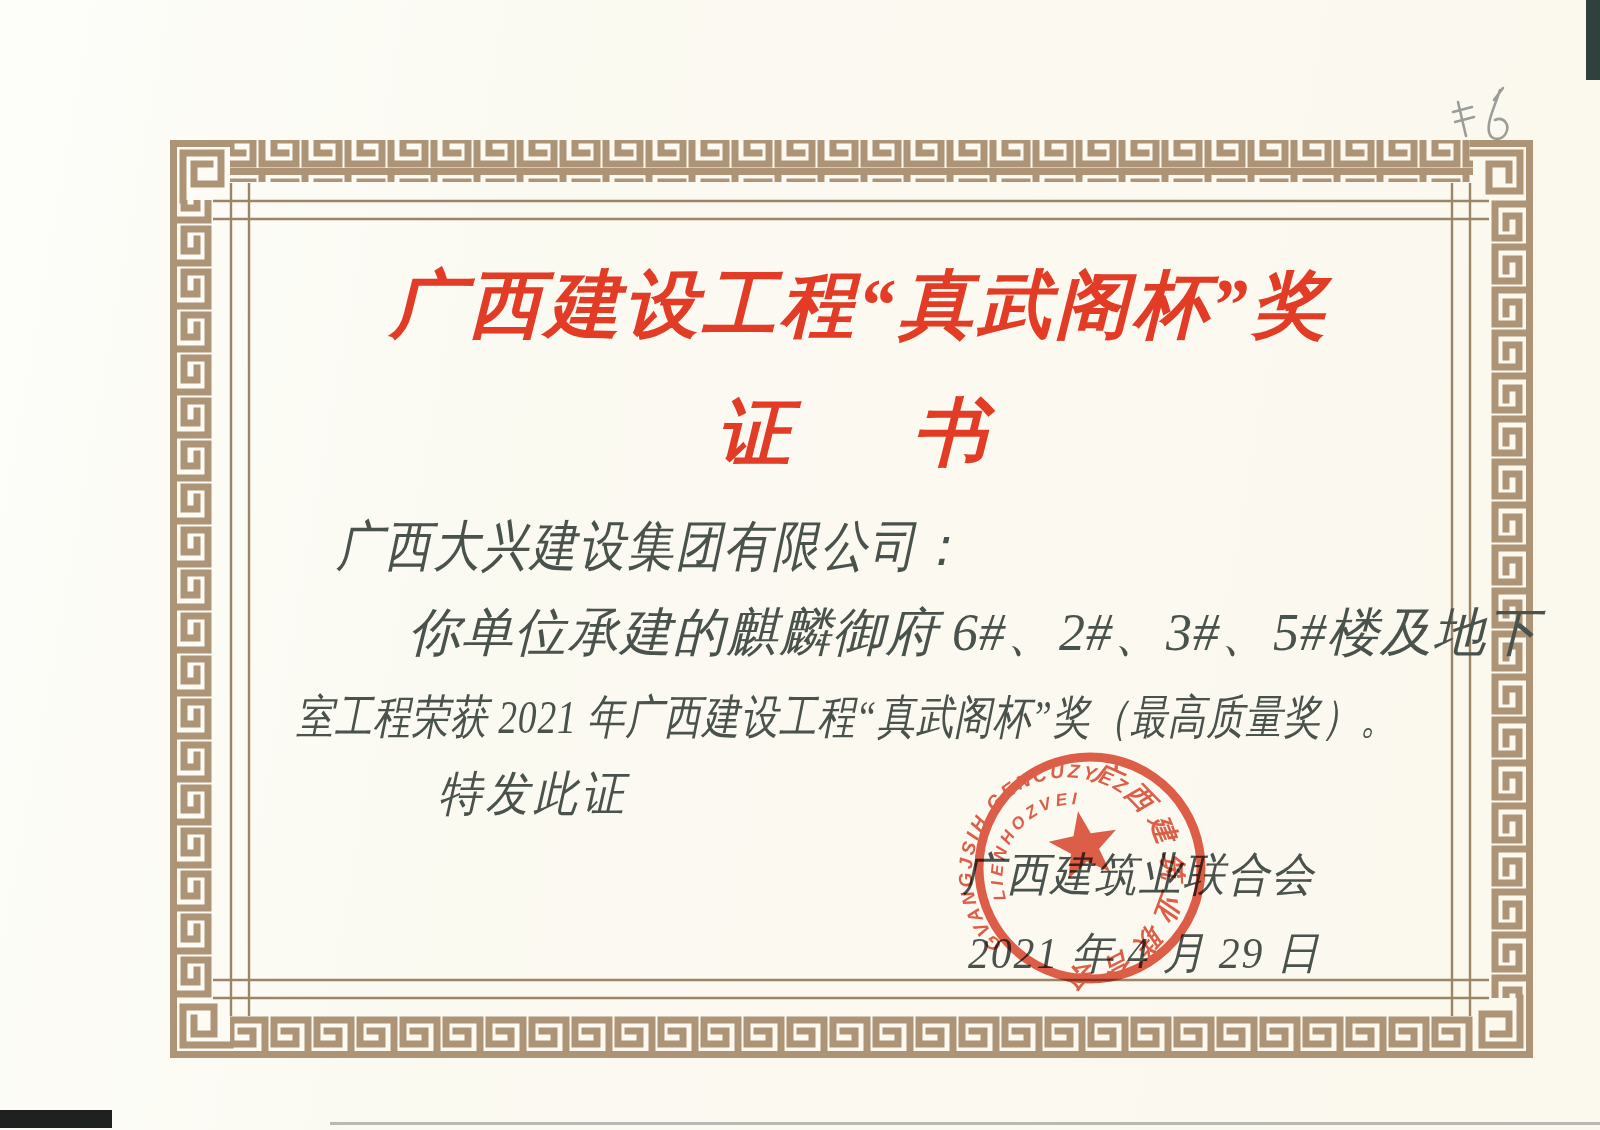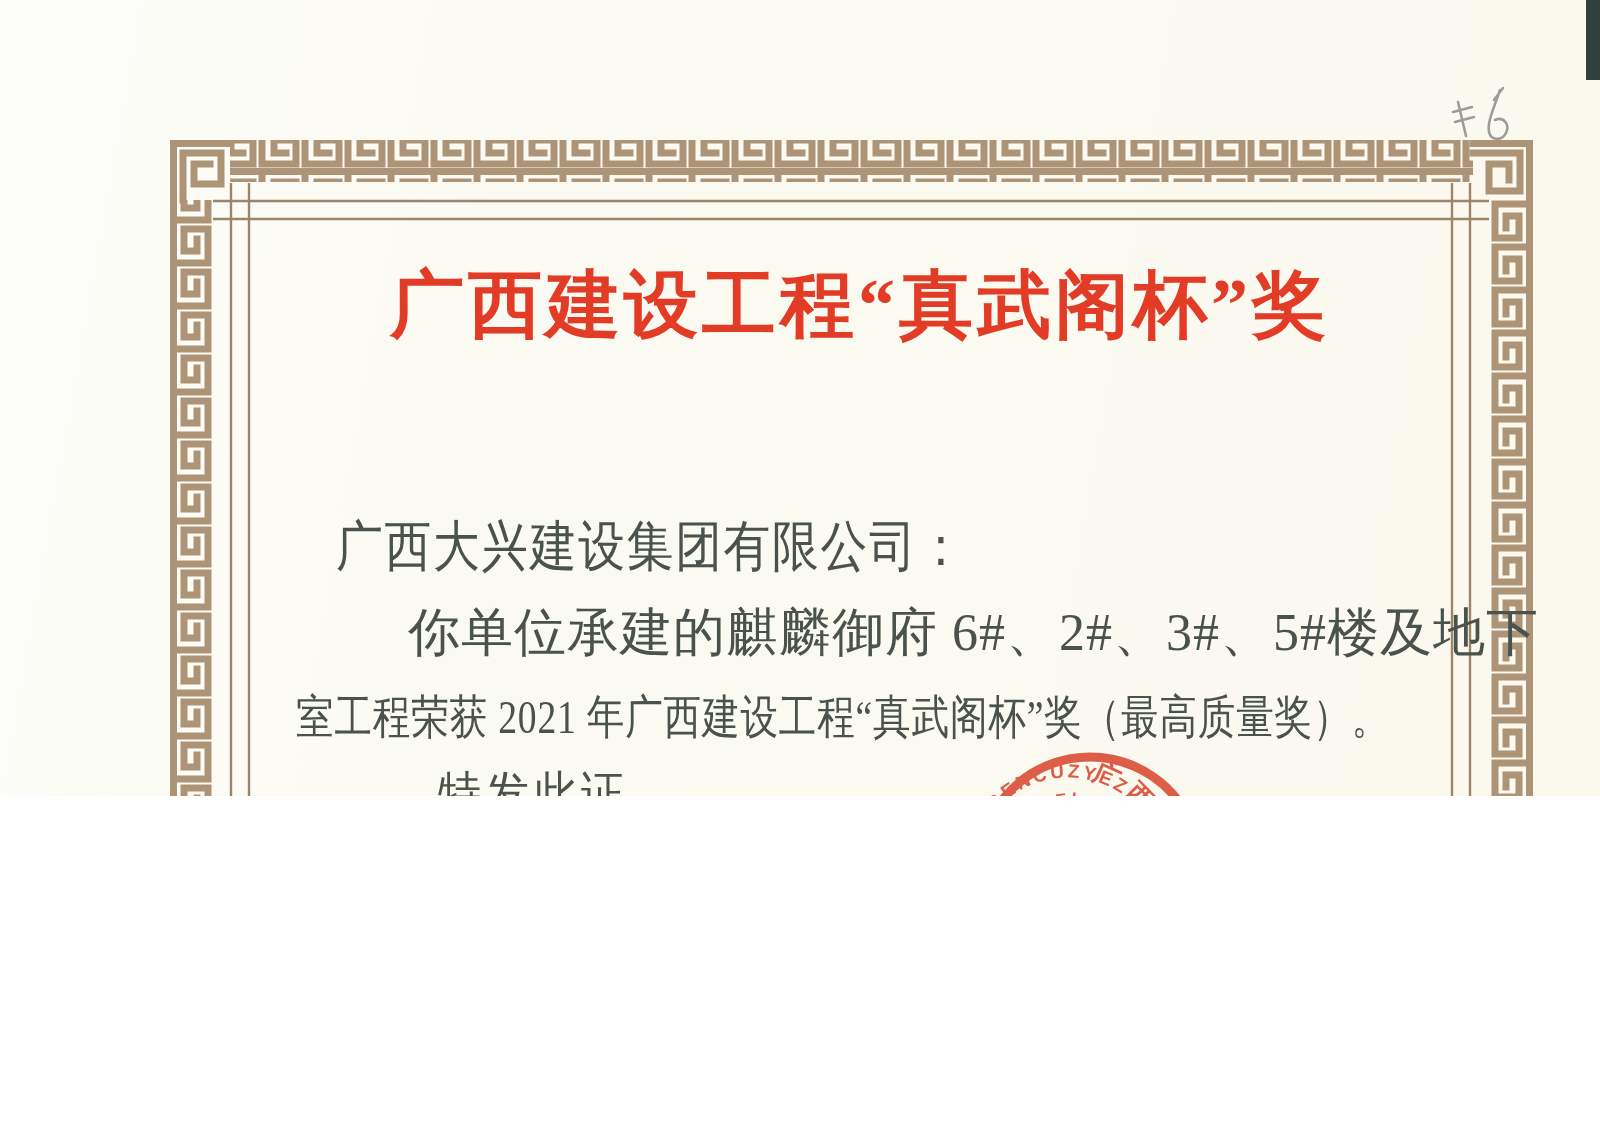"广西建设工程“真武阁杯”奖" .page { font-style: none -> italic; height: 796px -> 1130px }
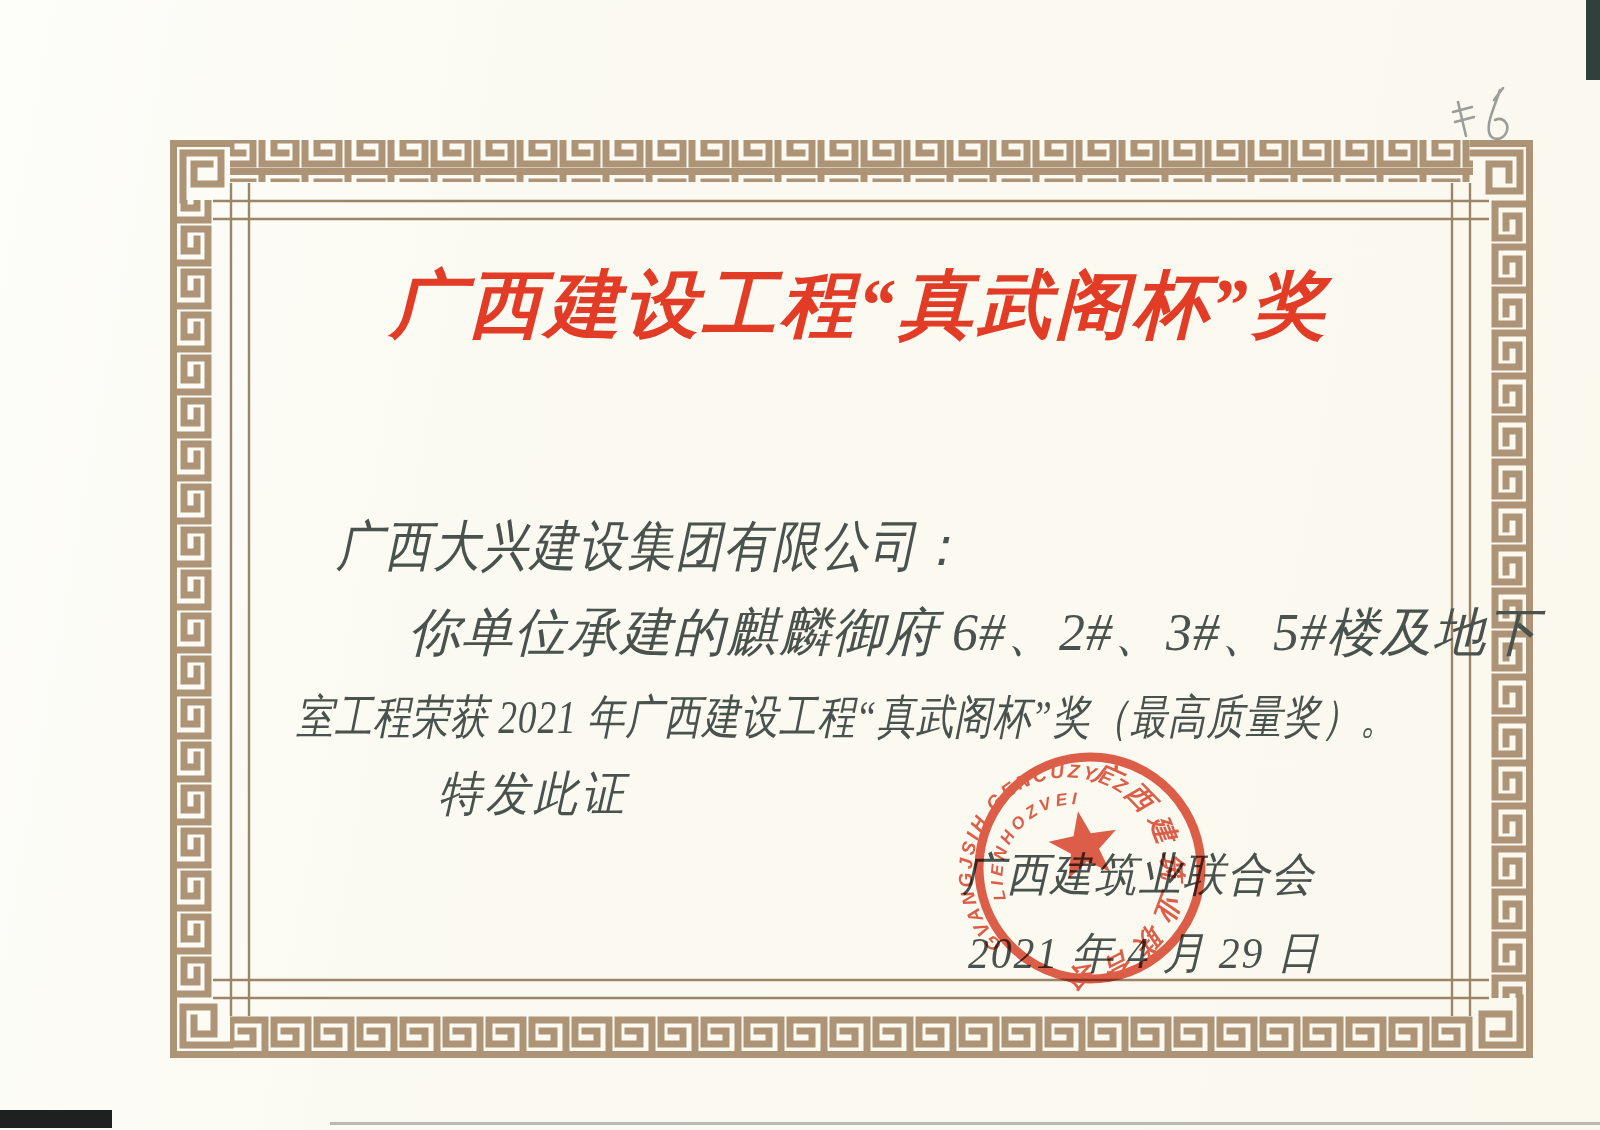"证 书" div.abs { html: none -> <div> <span>证</span><span>书</span> </div> }
